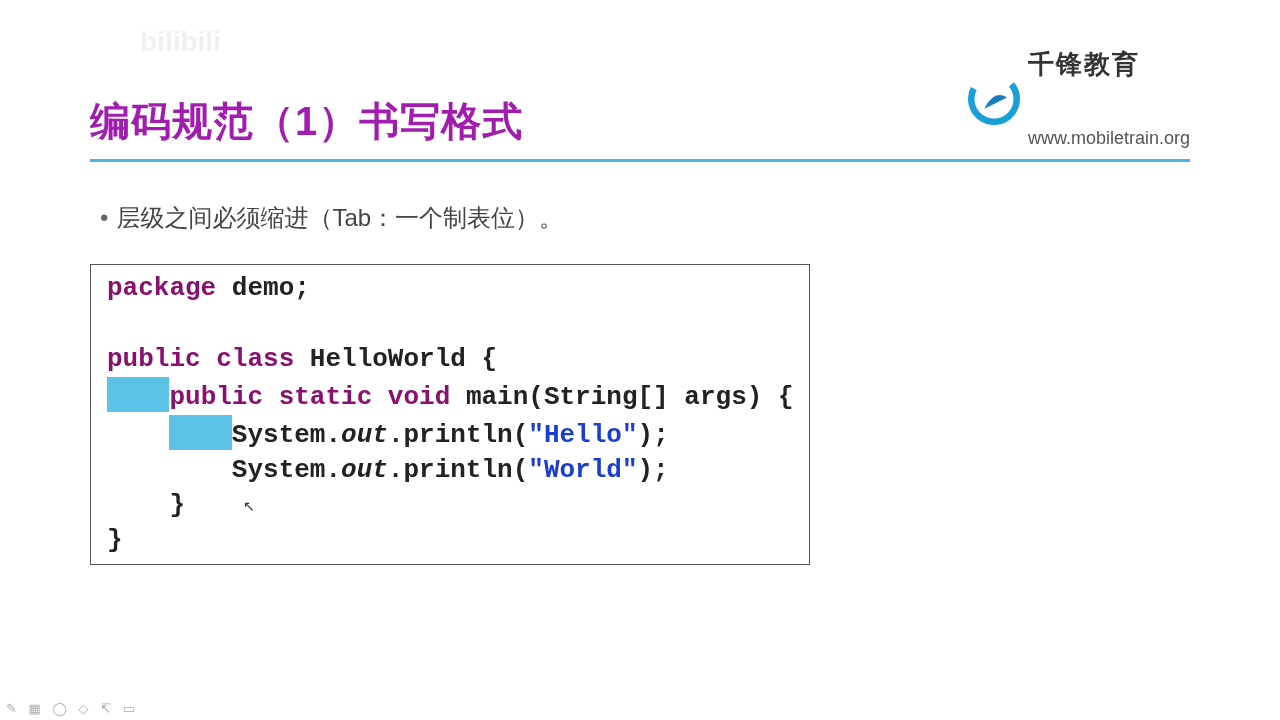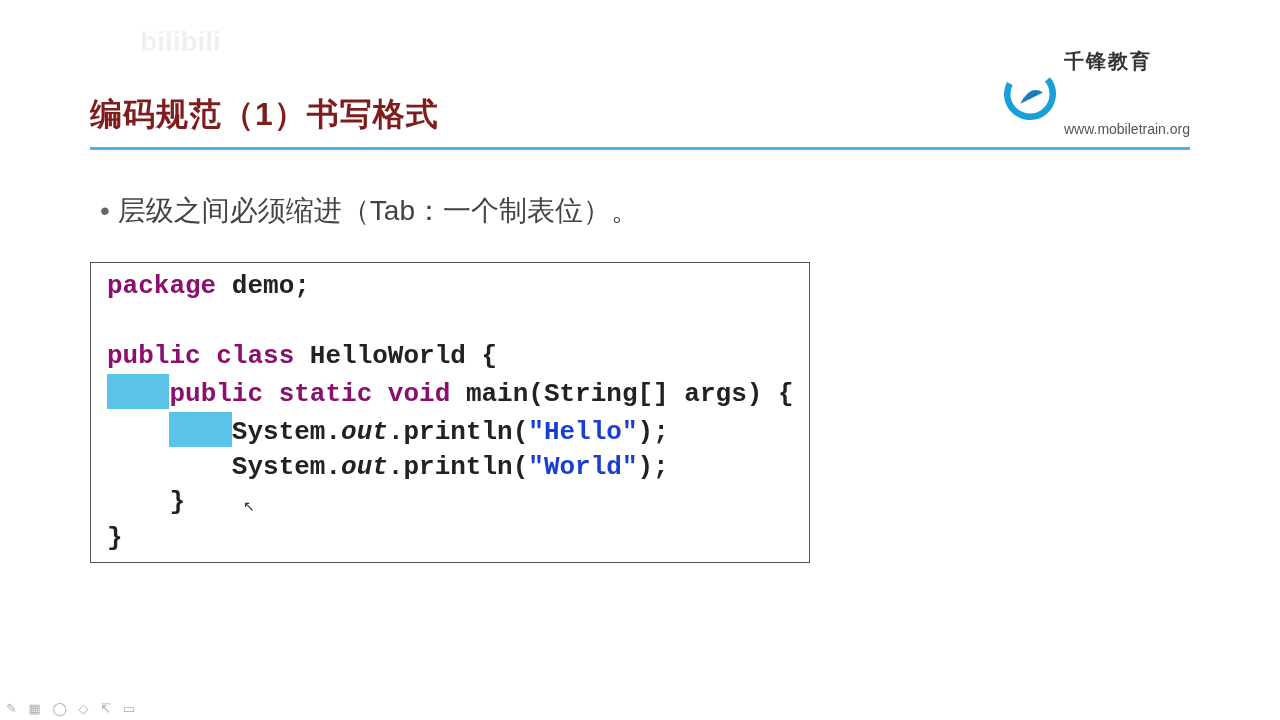"千锋教育" .logo-cn { font-size: 20px -> 26px }
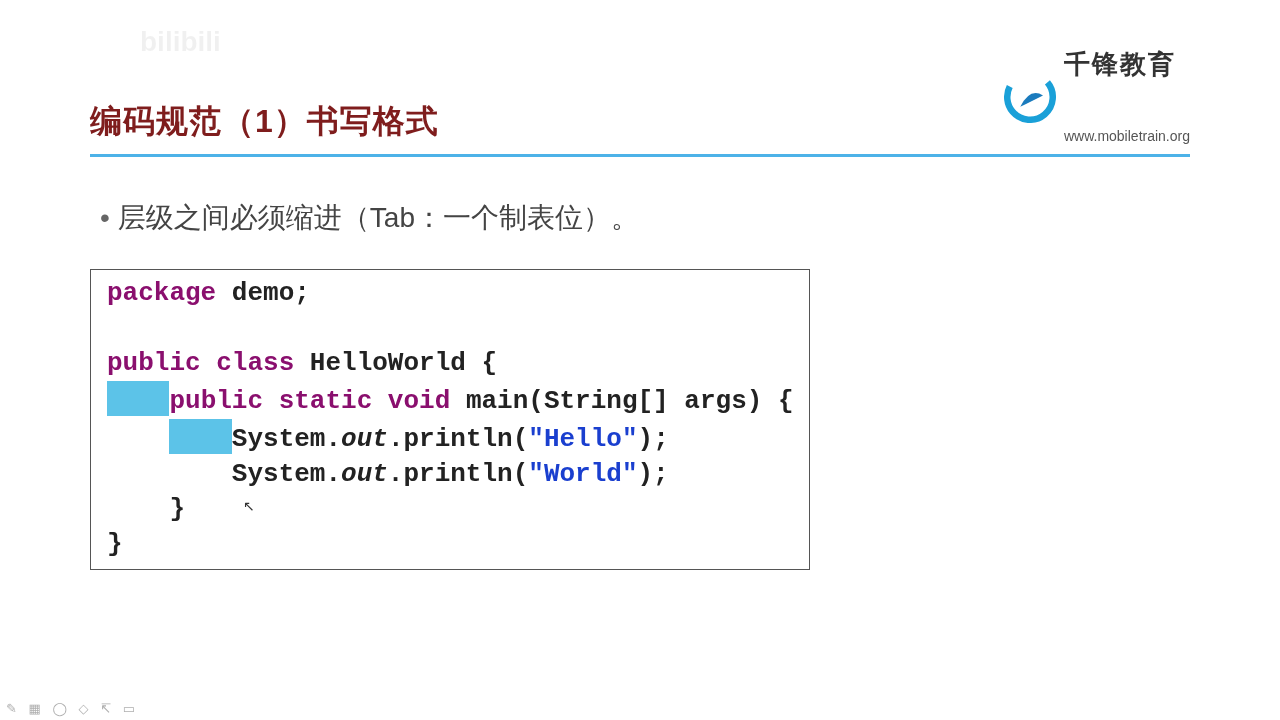"编码规范（1）书写格式" .title { color: #7f1d1d -> #a21caf; font-size: 32px -> 40px }
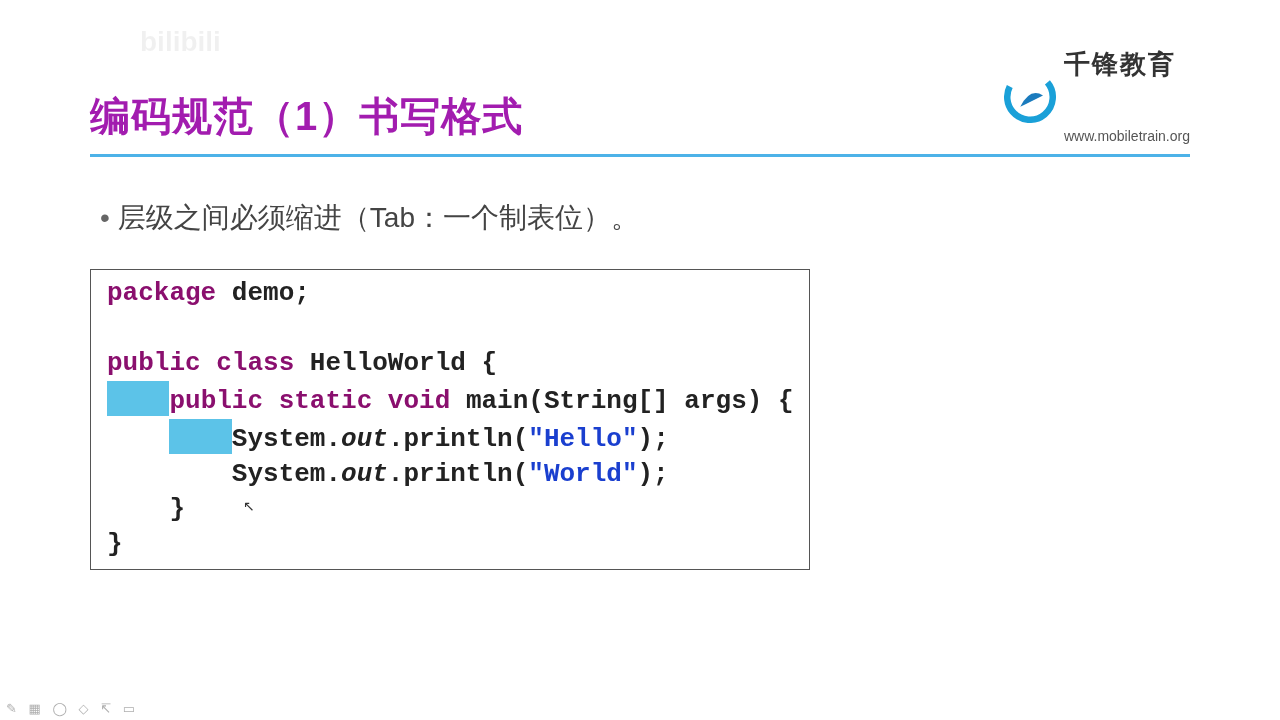"www.mobiletrain.org" .logo-url { font-size: 14px -> 18px }
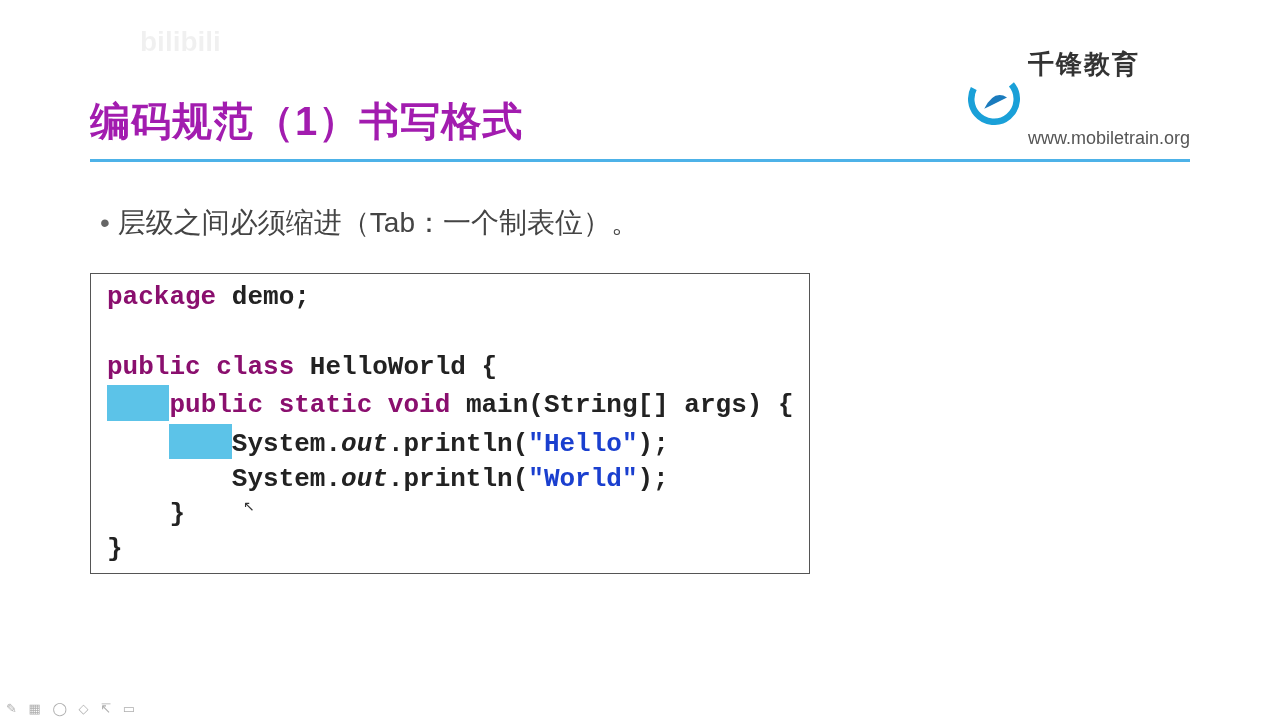"• 层级之间必须缩进（Tab：一个制表位）。" .bullets { font-size: 28px -> 24px }
